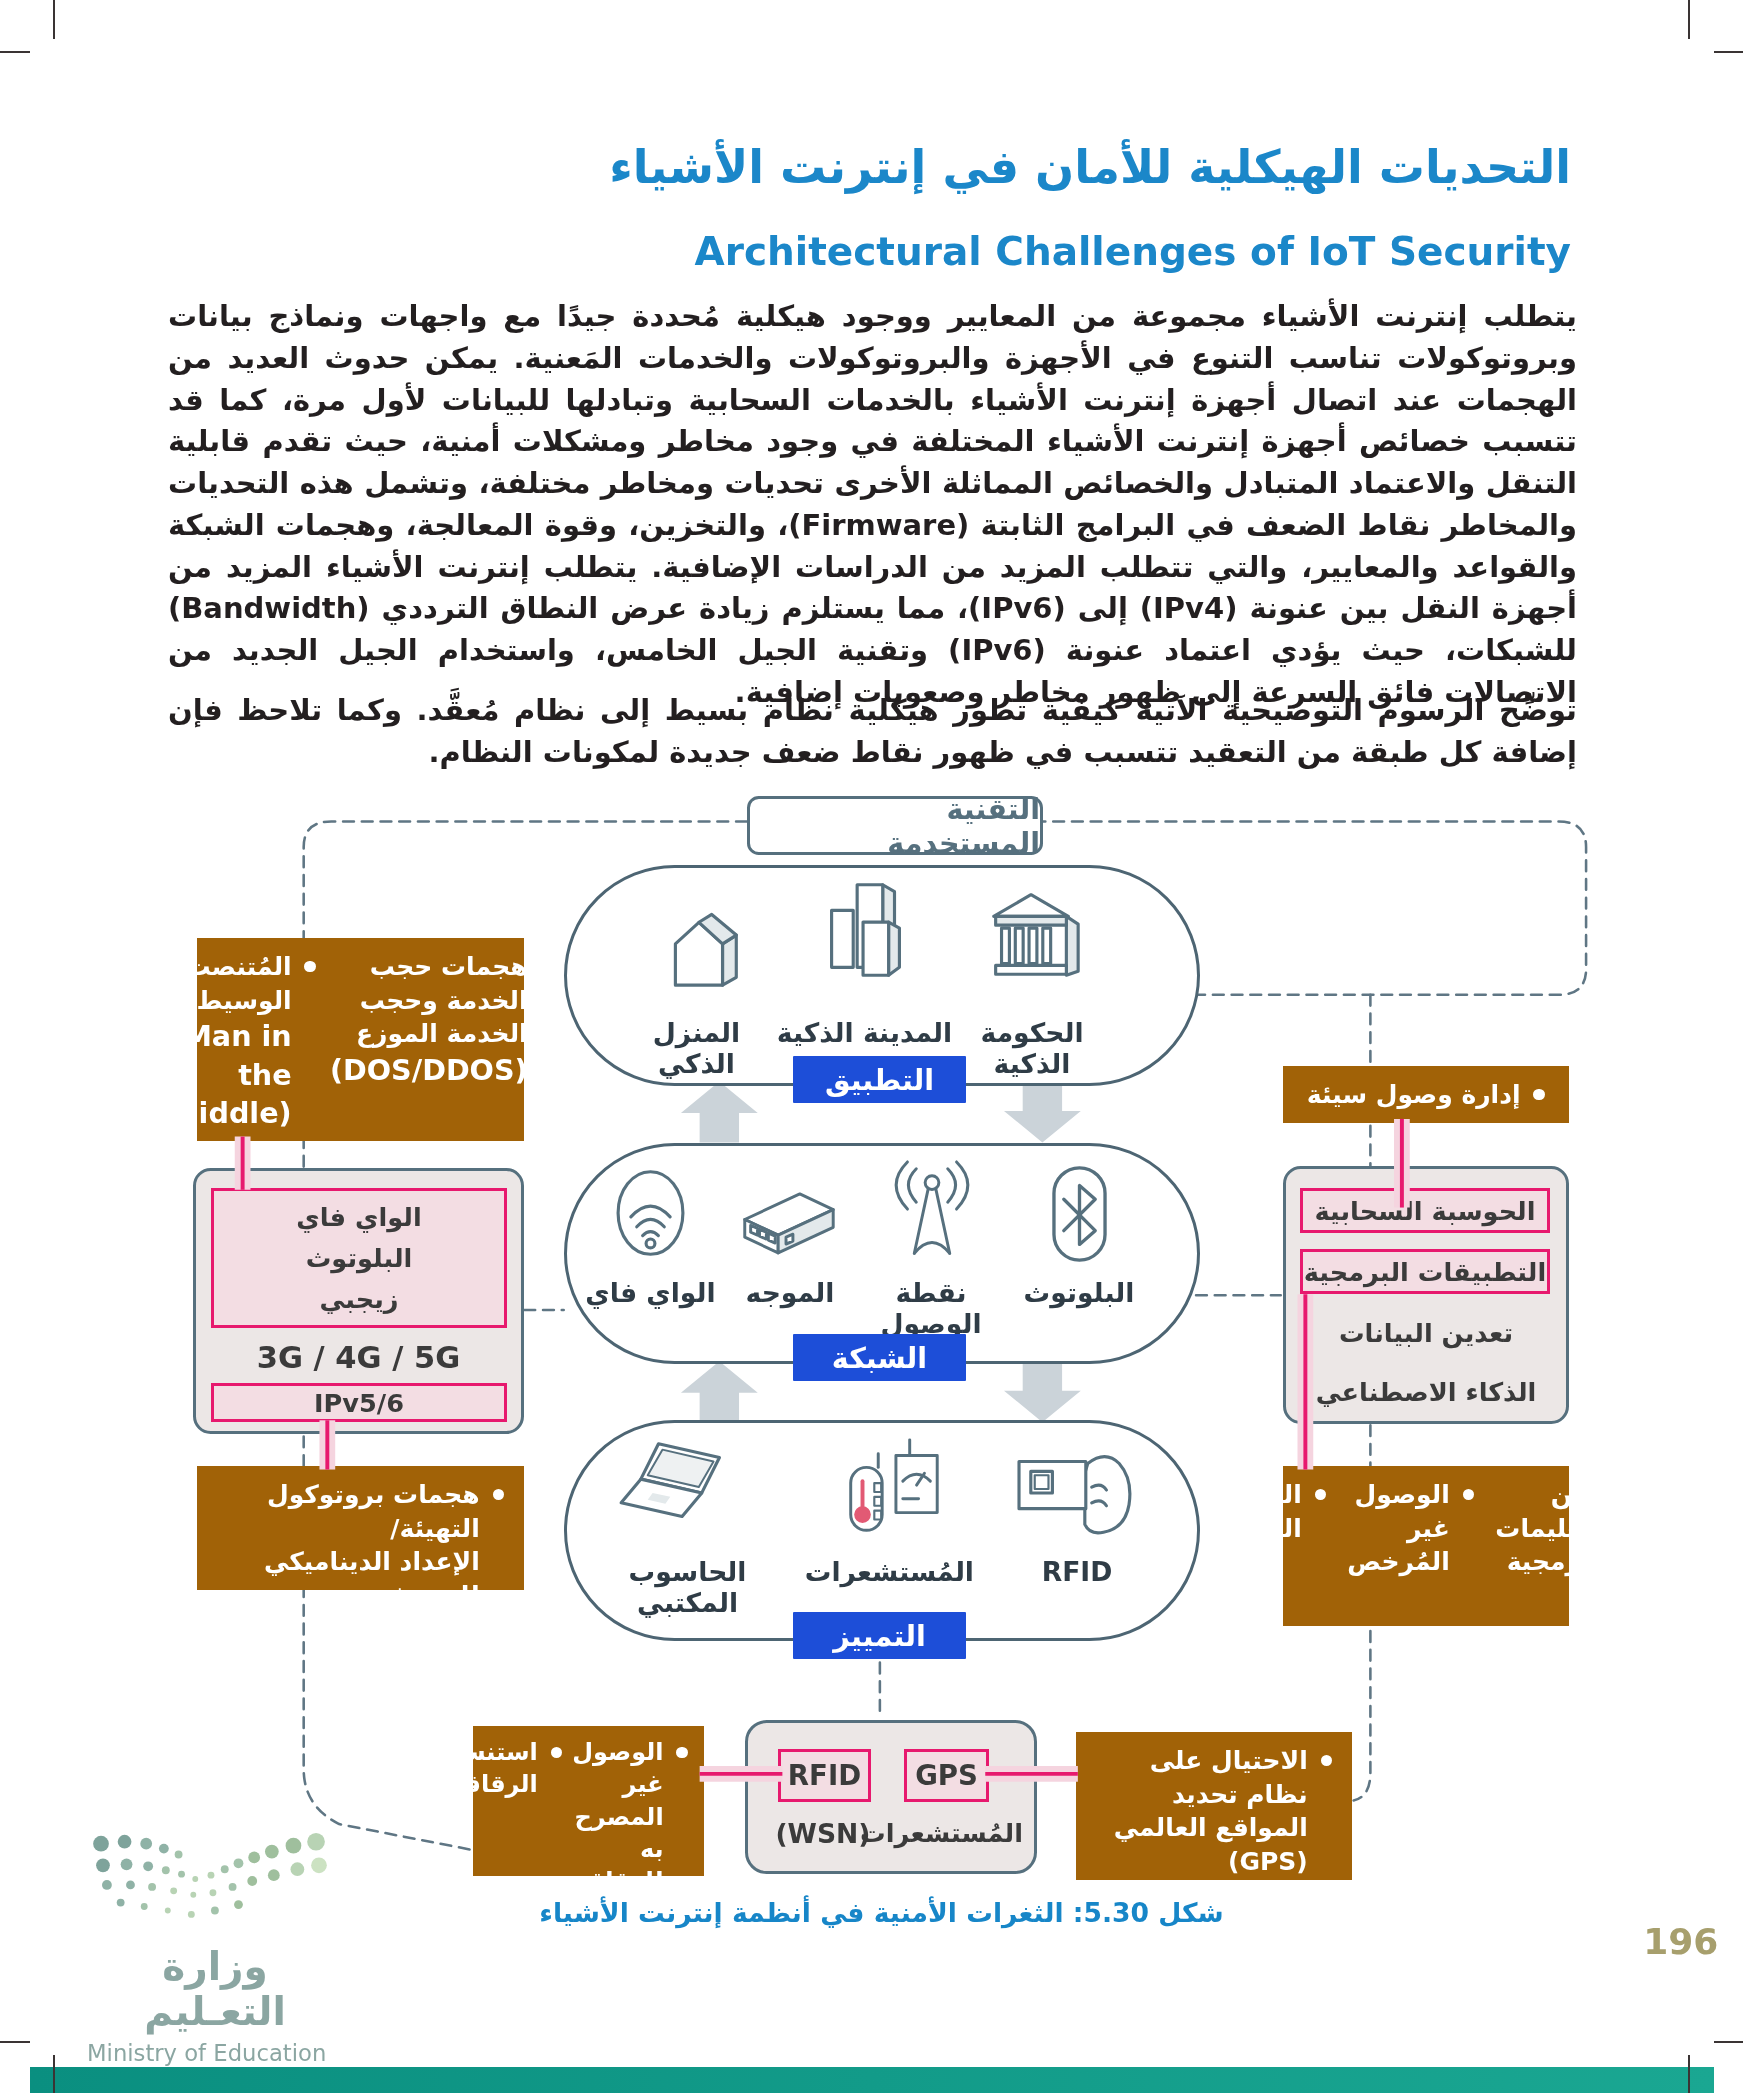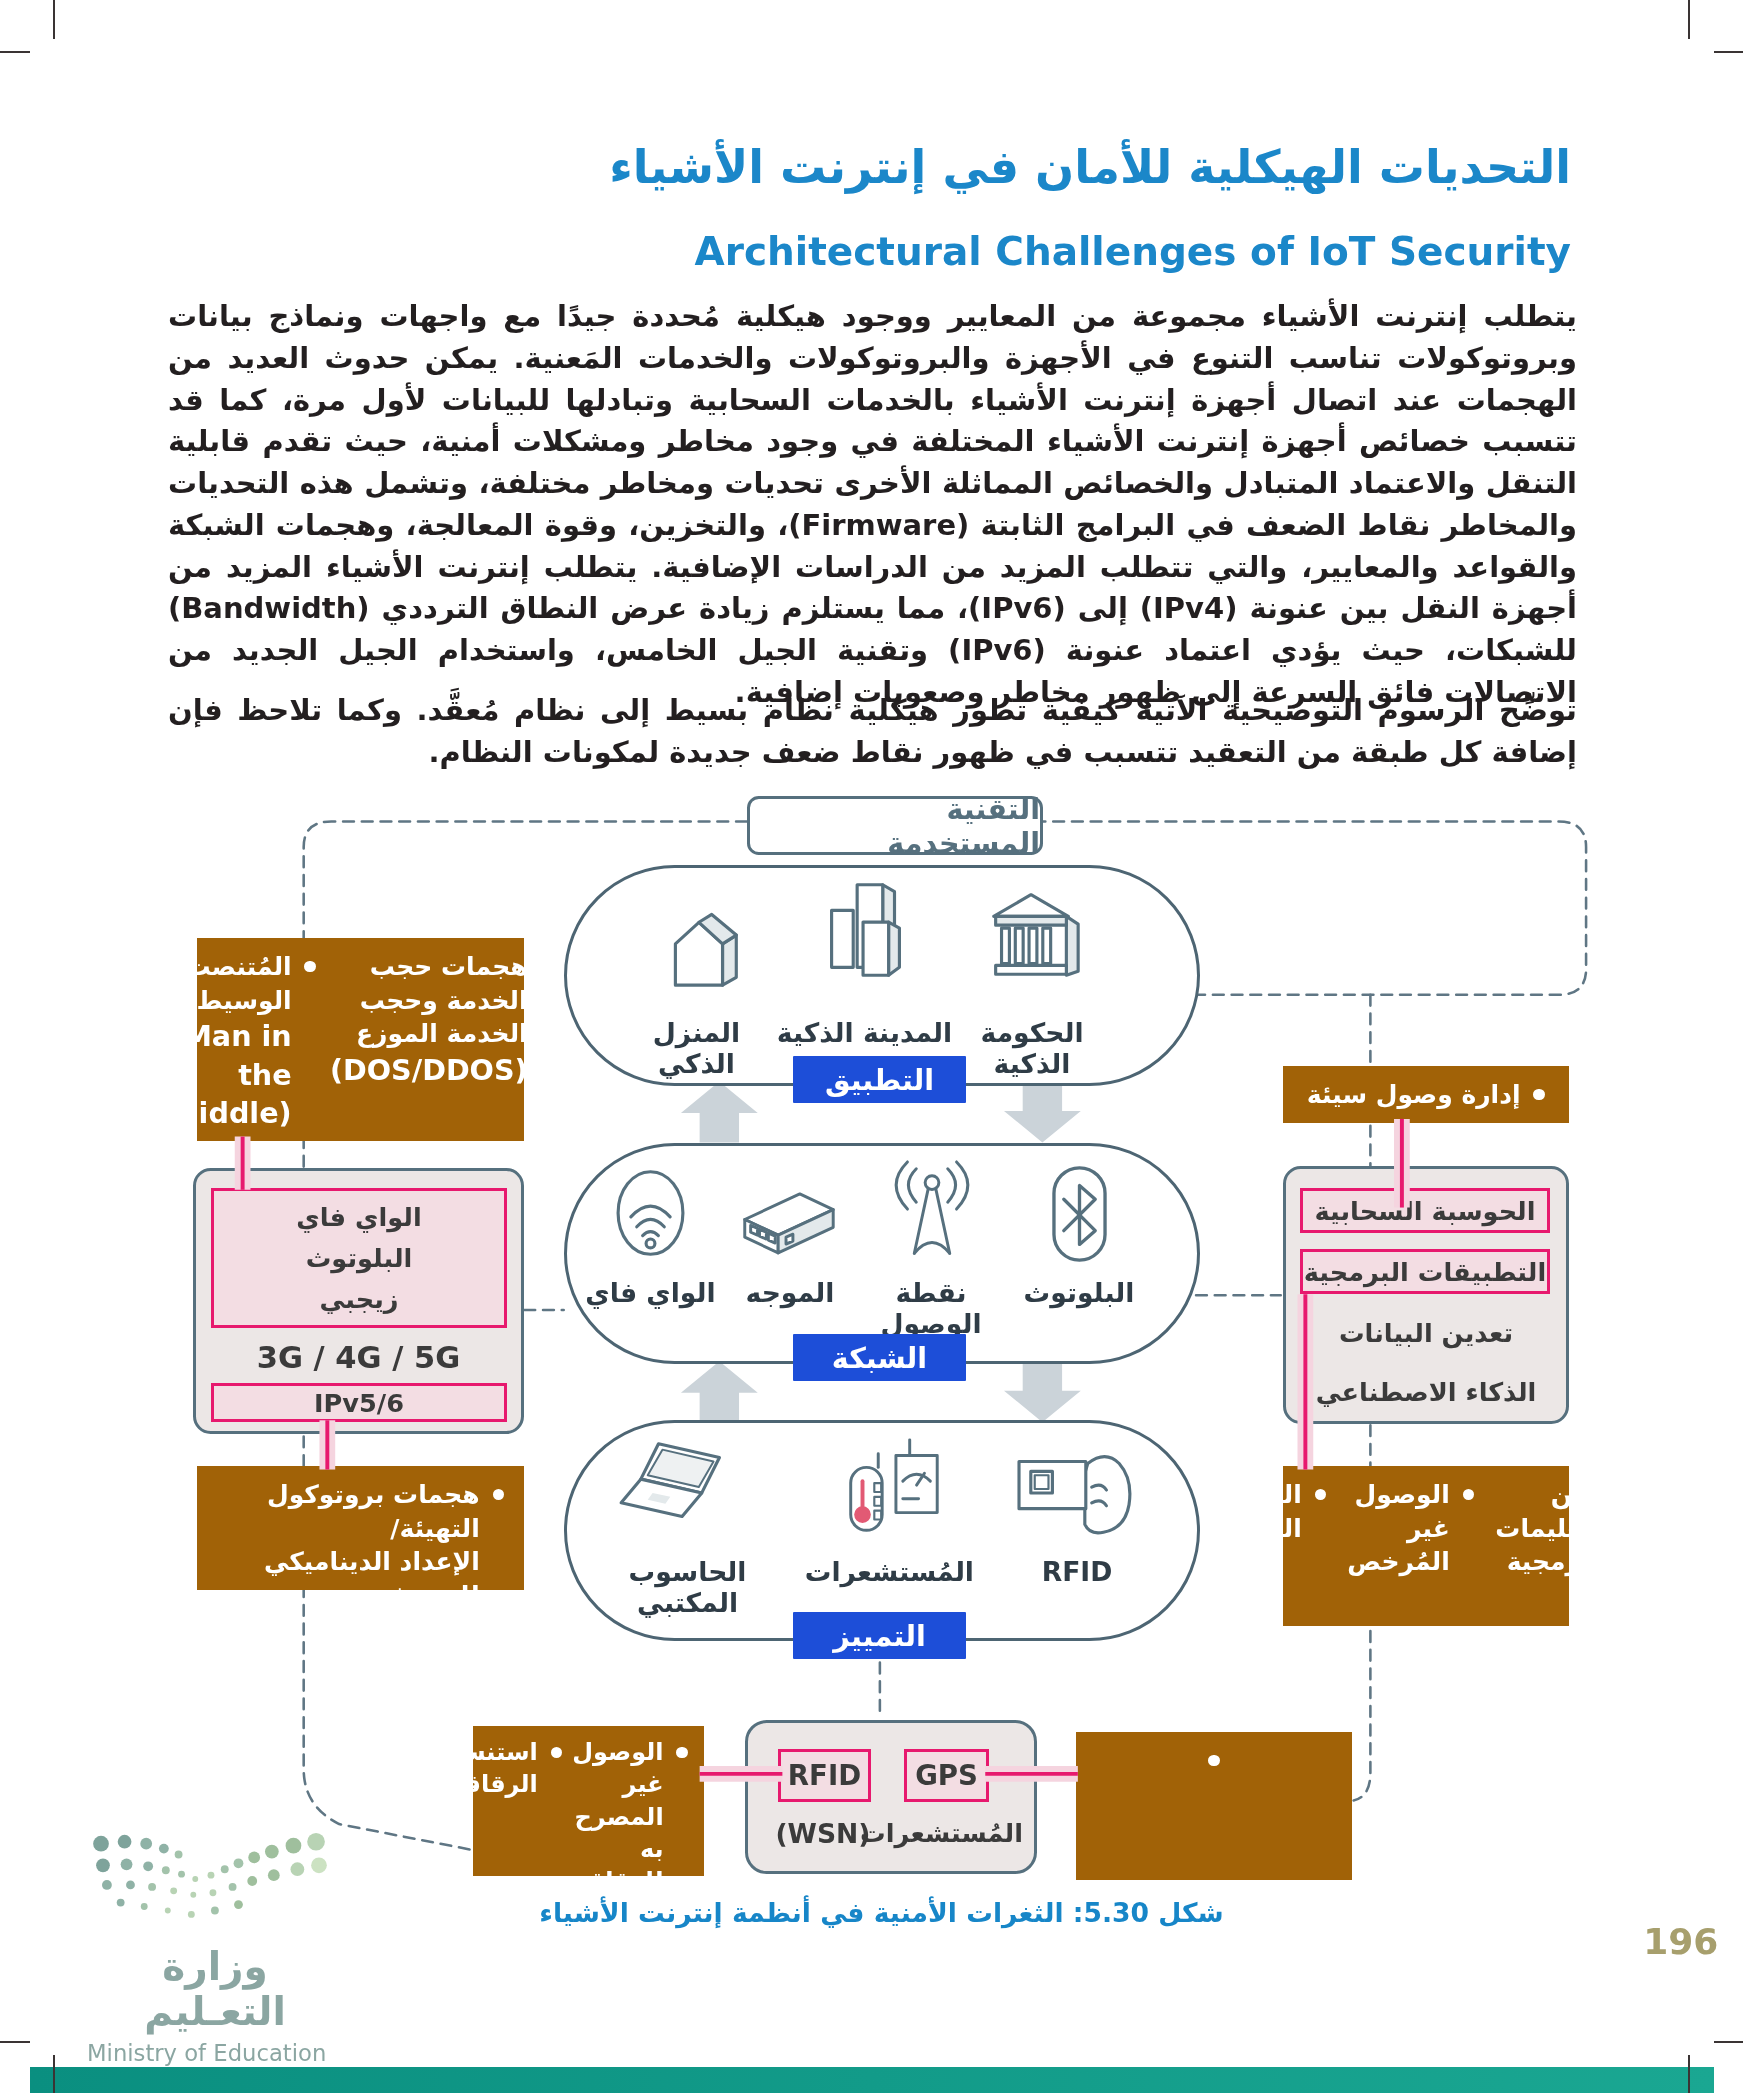"الاحتيال على نظام تحديد" div { html: none -> <div> <div>الاحتيال على نظام تحديد</div> <div>المواقع العالمي (GPS)</div> </div> }
